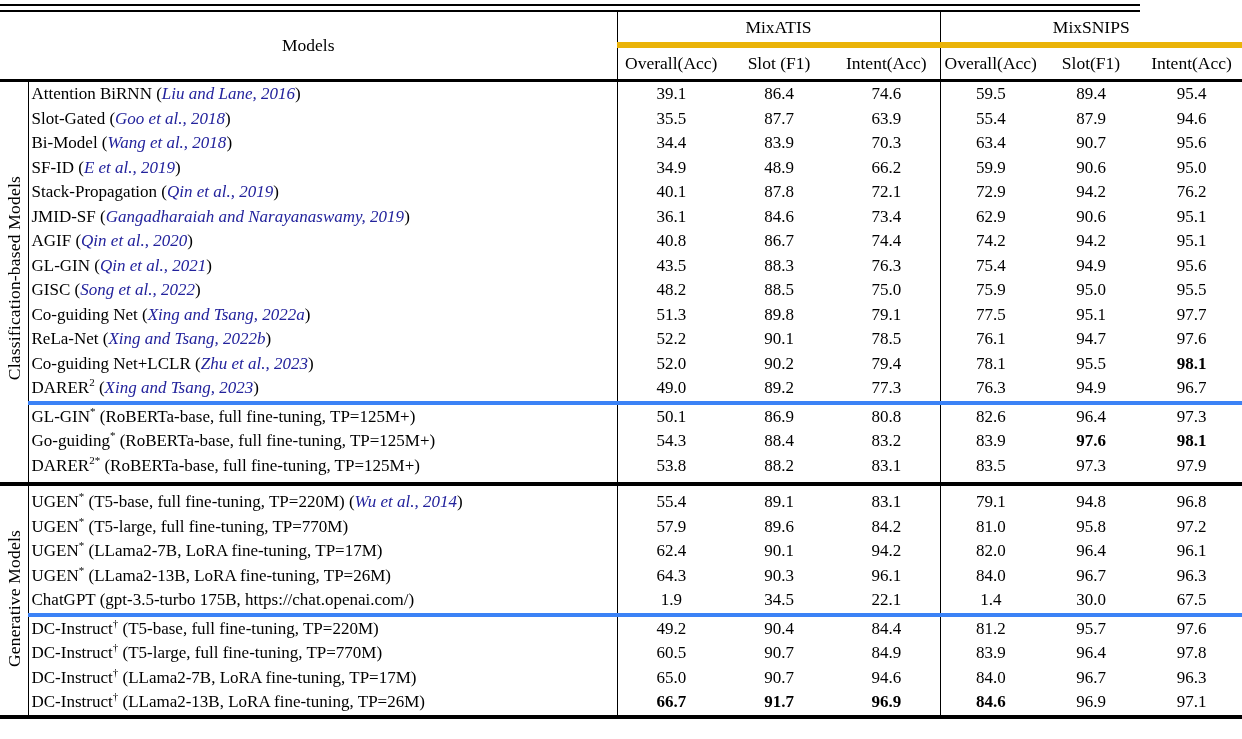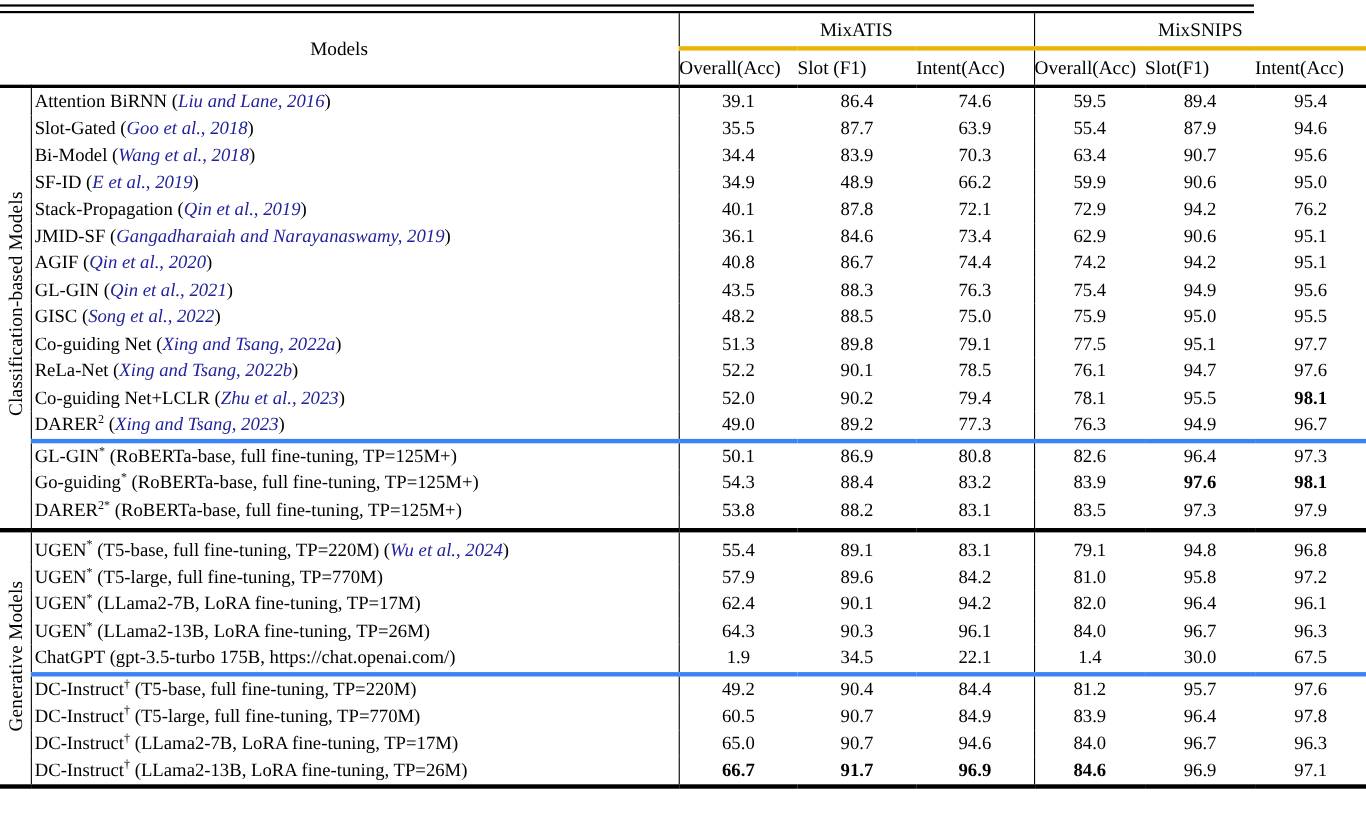"MixATIS" th.group-head { border-bottom: 4px solid #eab308 -> 6px solid #eab308 }
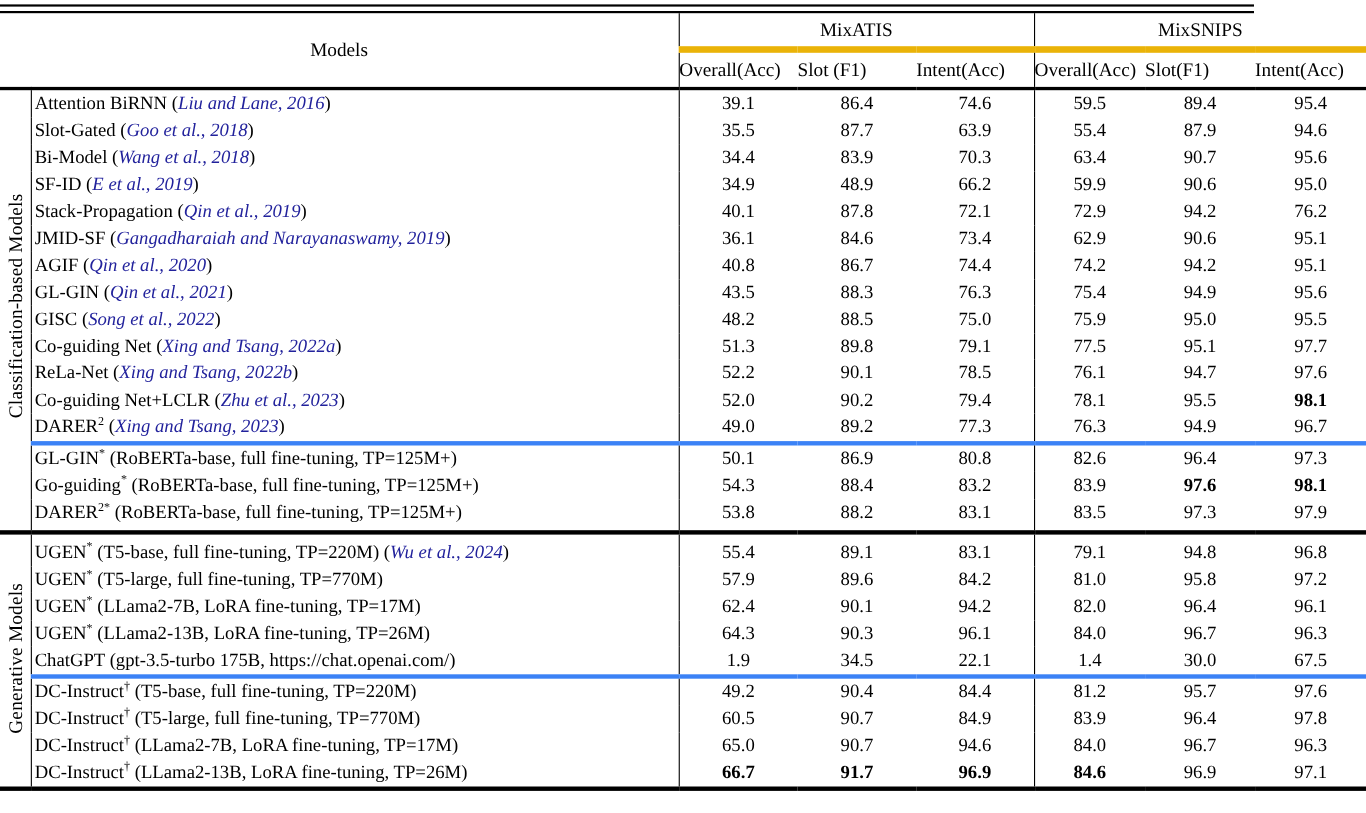"Overall(Acc)" tr.sub-head th { text-align: left -> center }
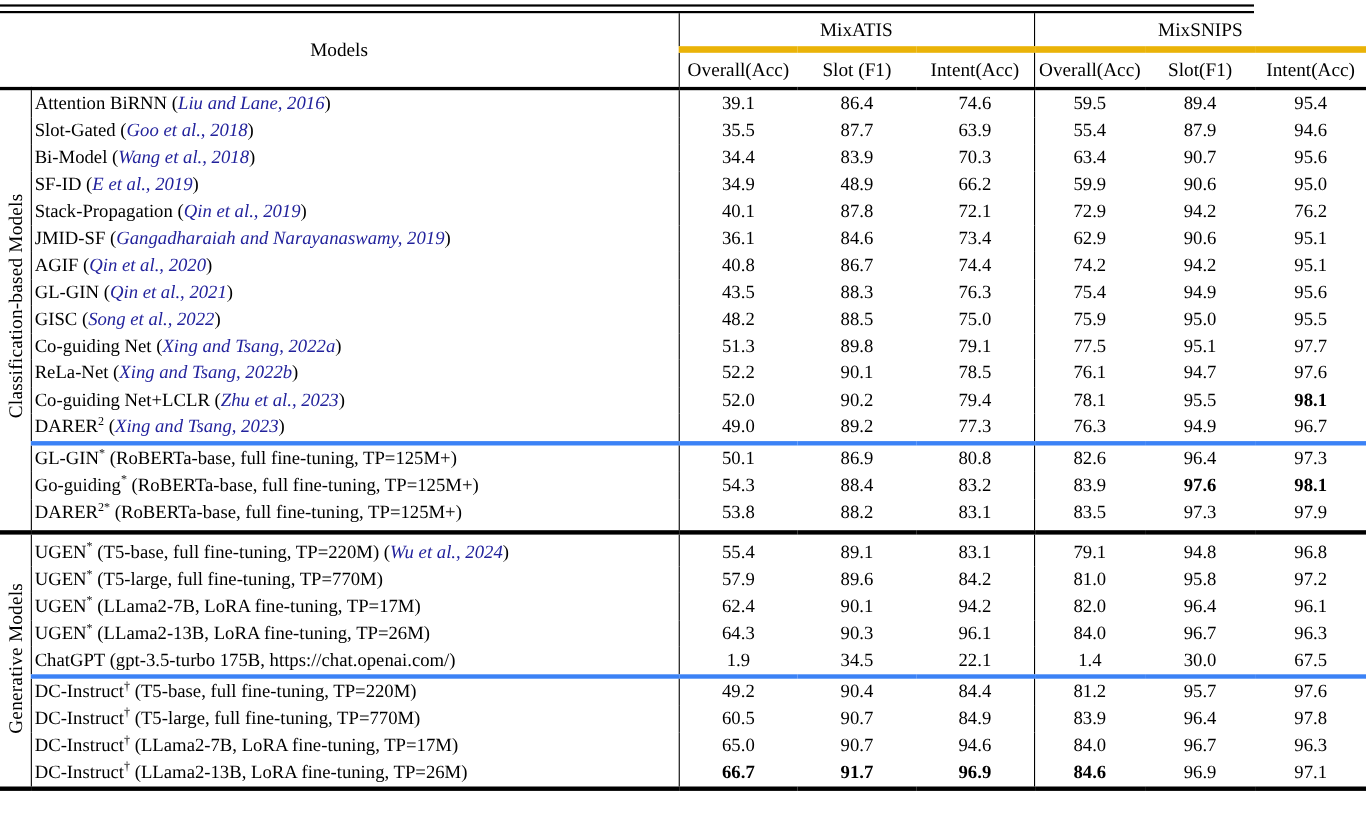"Wu et al., 2024" span.cite { text: 2024 -> 2014 }
